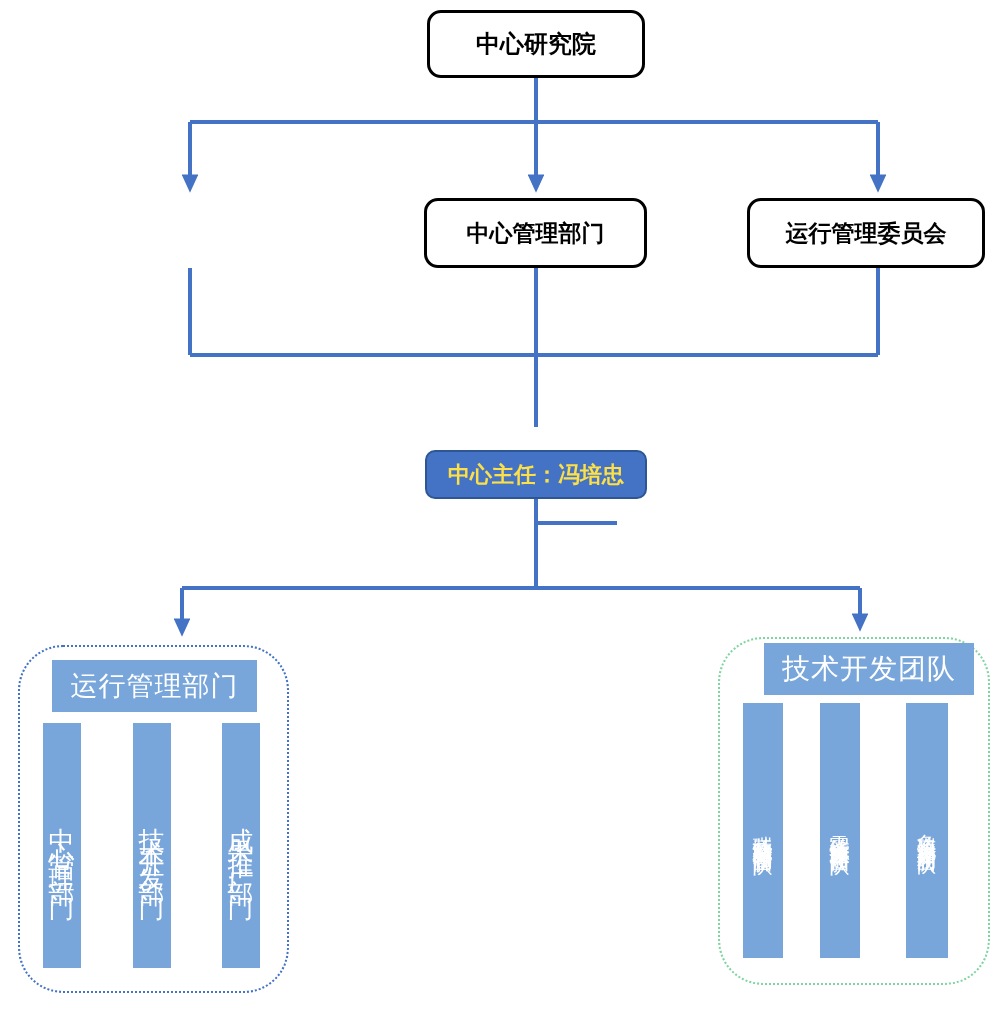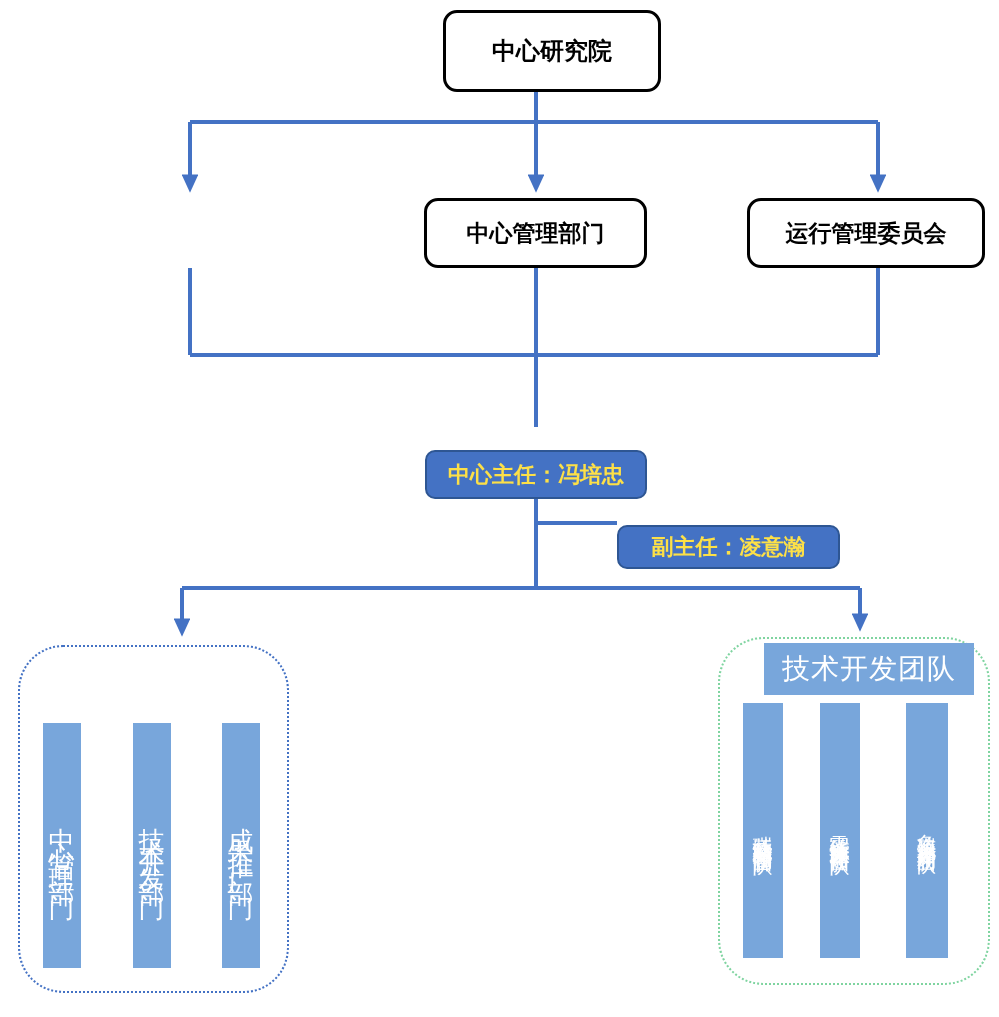"中心研究院" div.node { height: 82px -> 68px; left: 443px -> 427px }
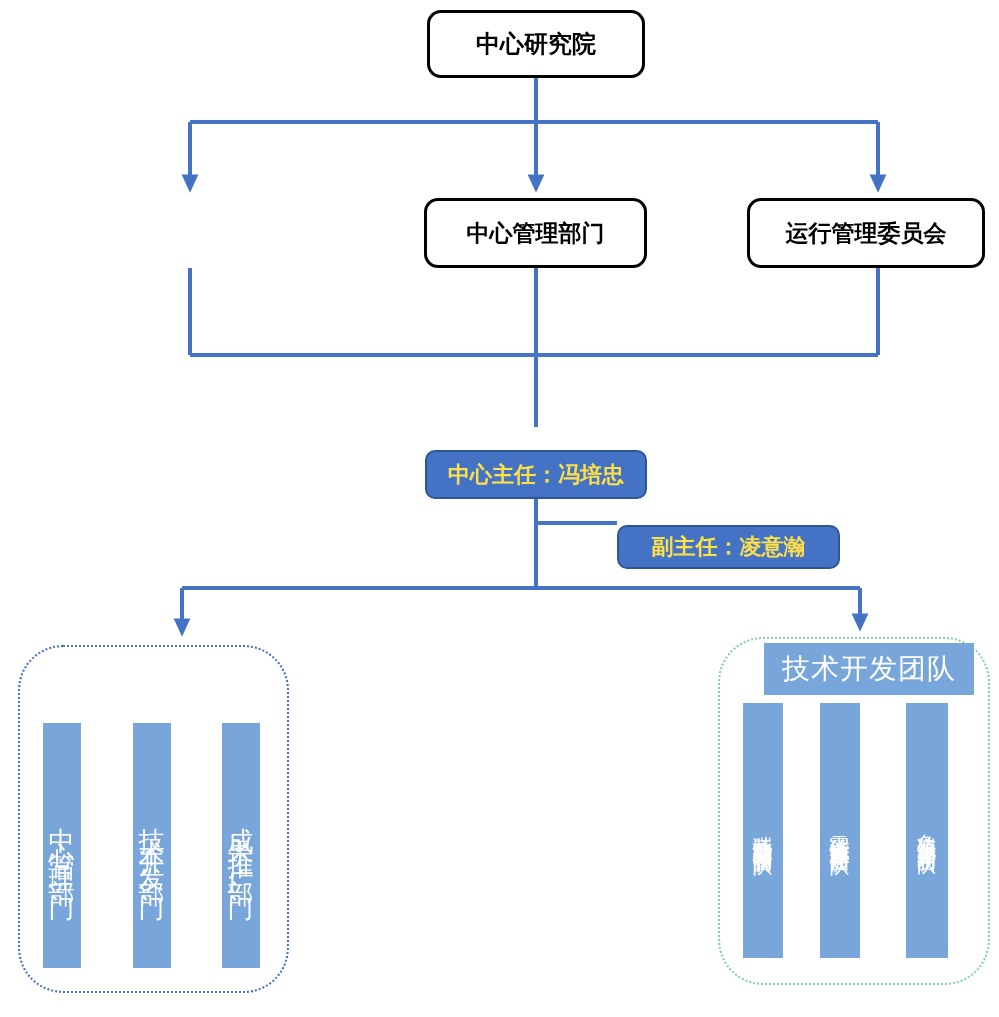"副主任：凌意瀚" div.node { html: <div>副主任：凌意瀚</div> -> none }
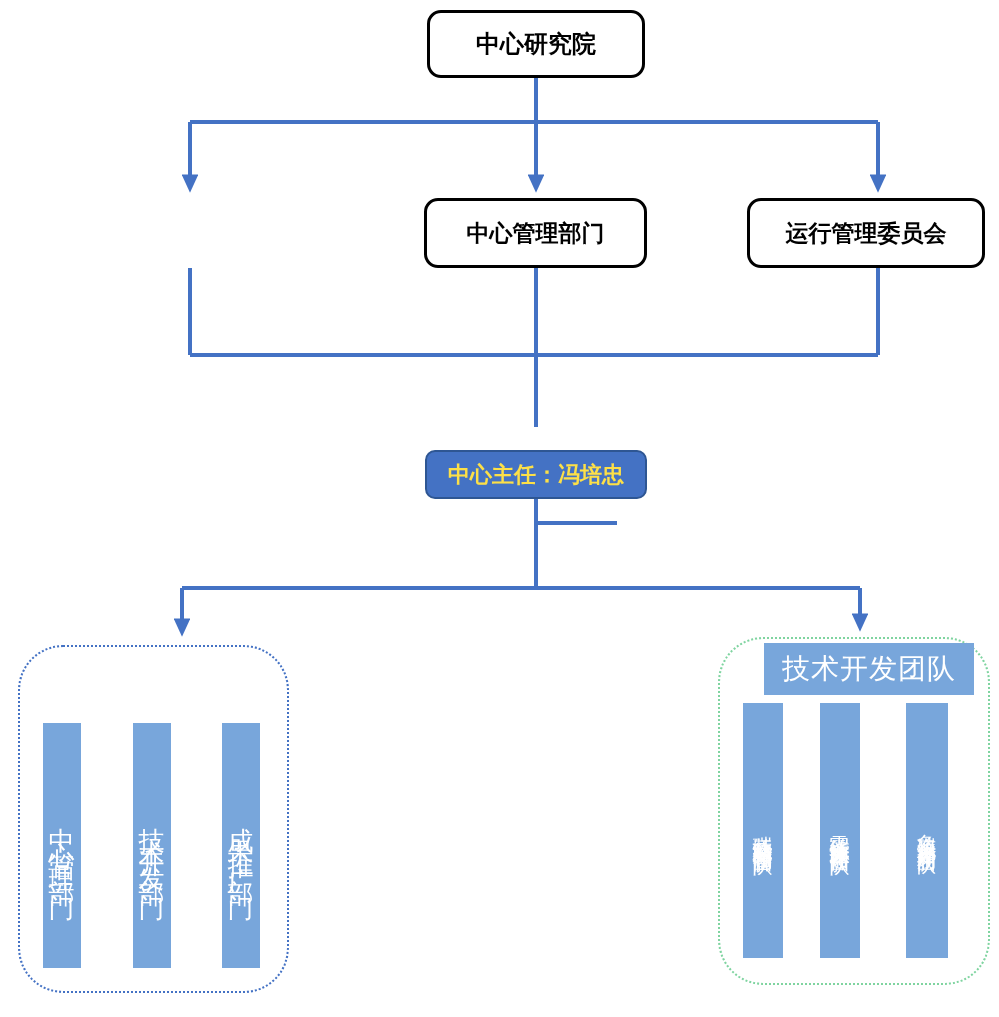"运行管理部门" div.node { html: none -> <div>运行管理部门</div> }
